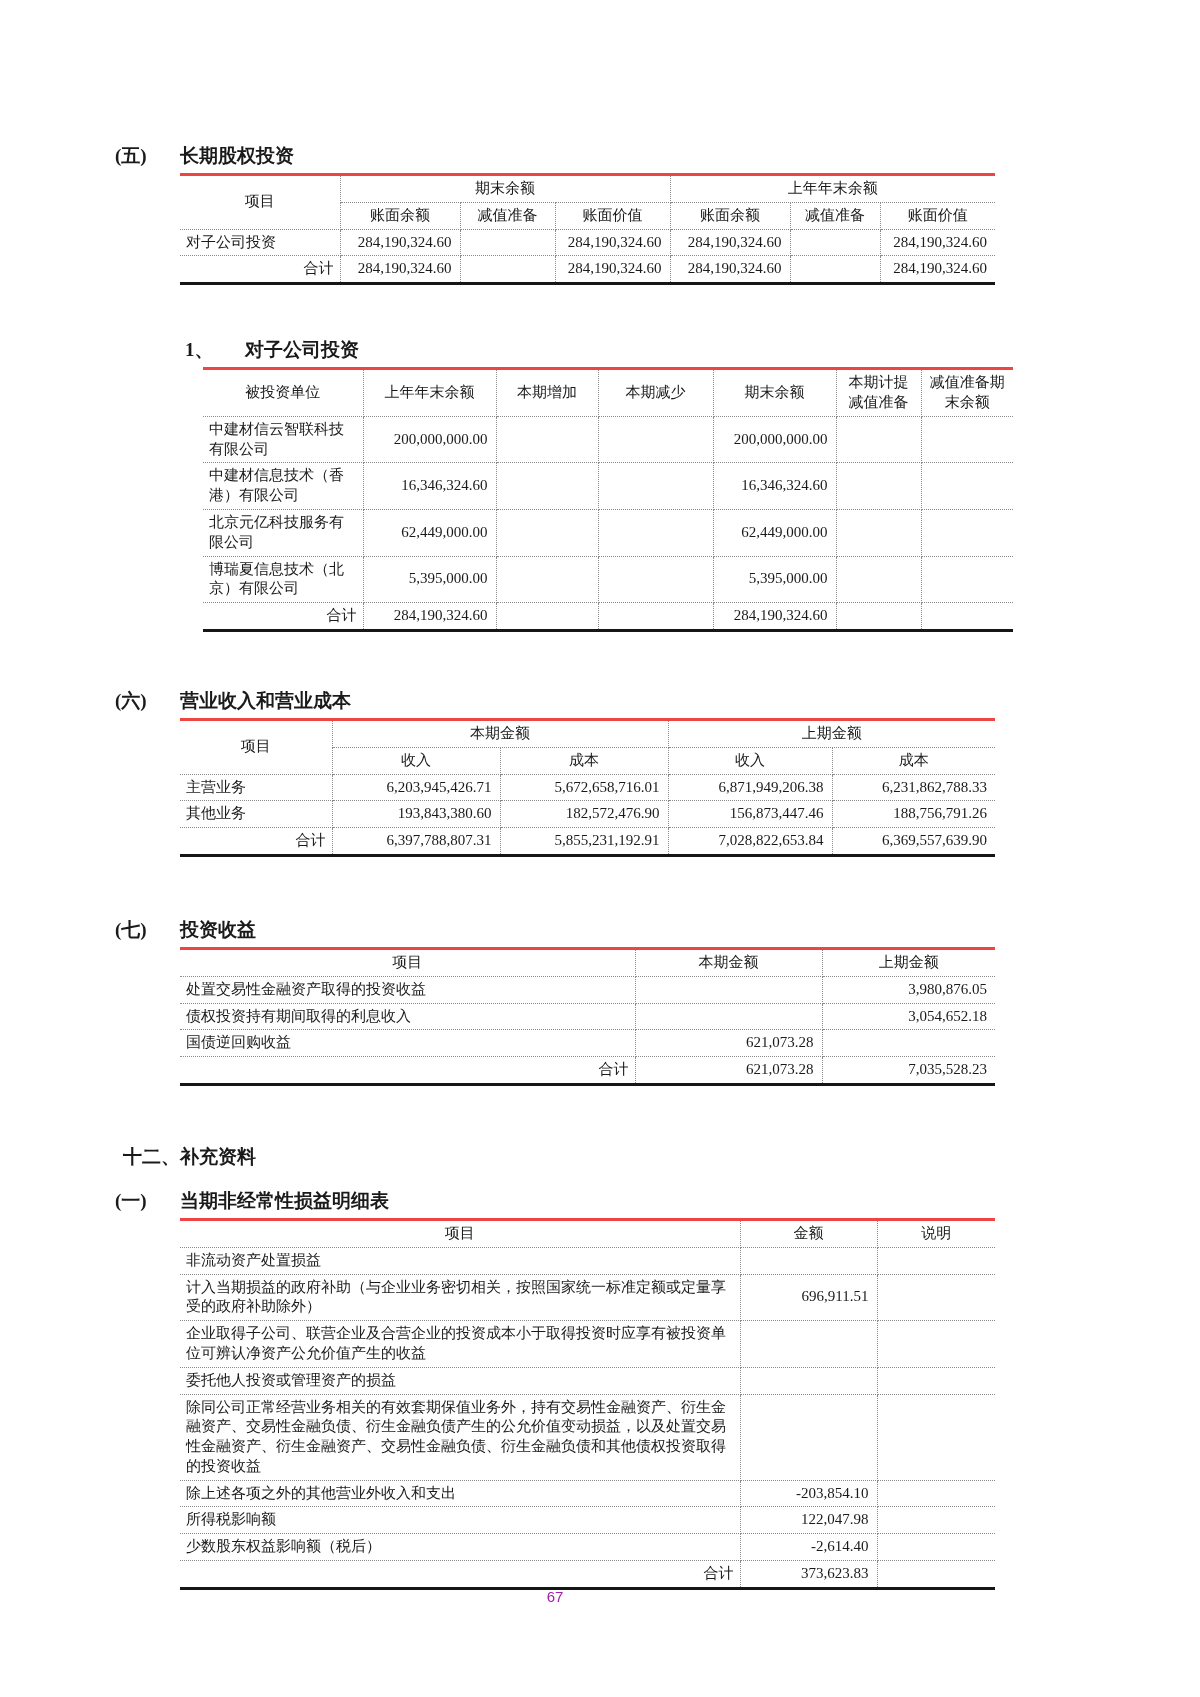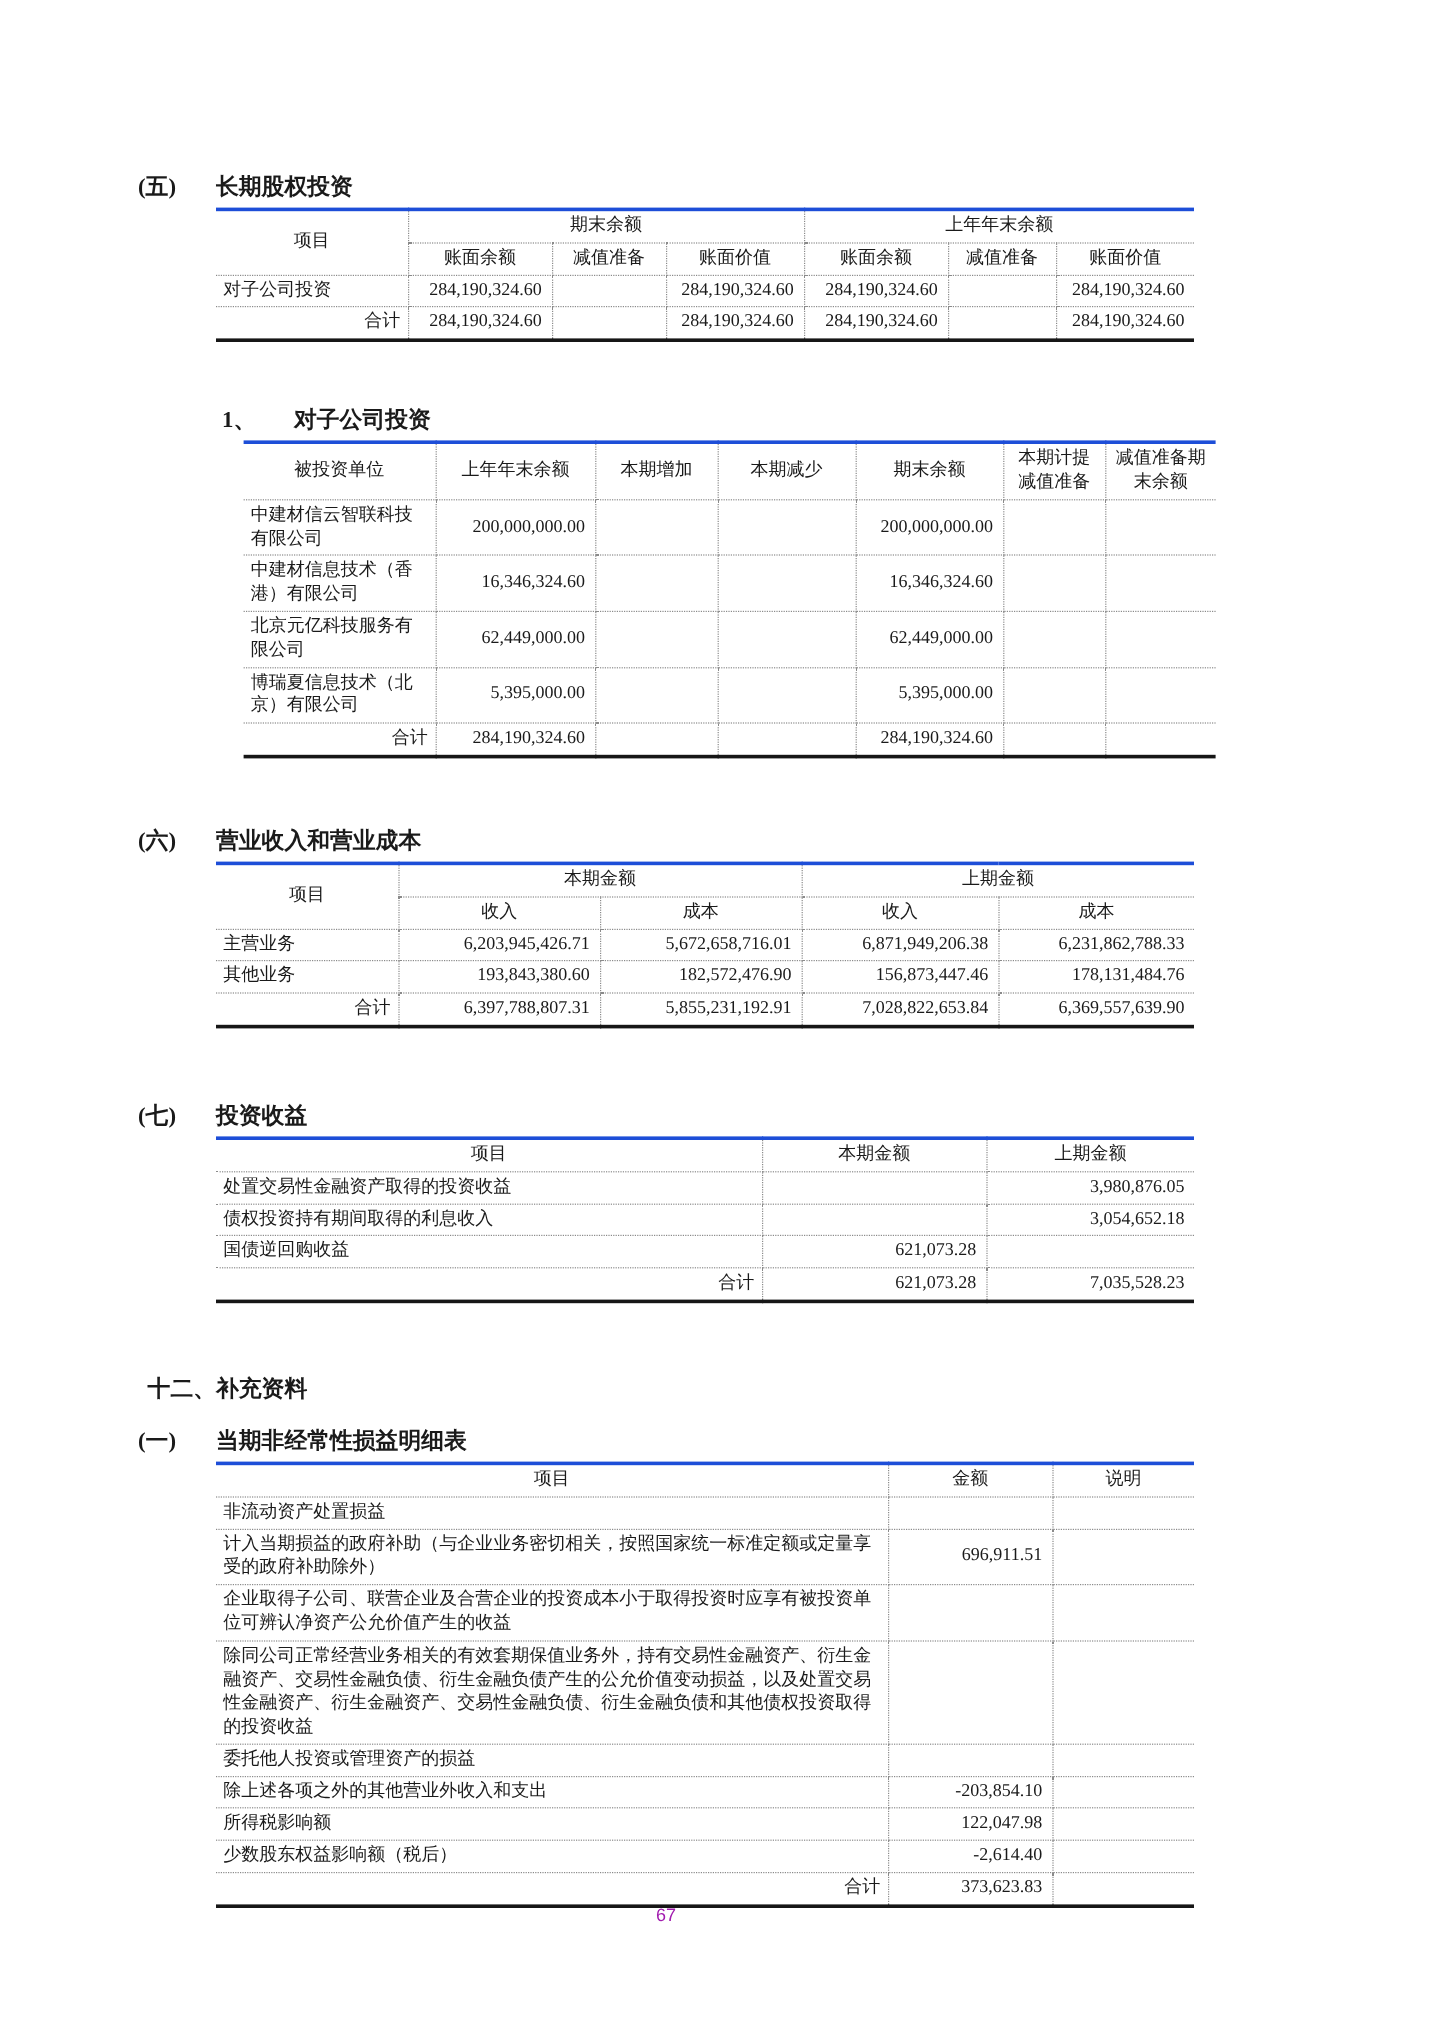"项目" table { border-top: 3px solid #1d4ed8 -> 3px solid #ef4444 }
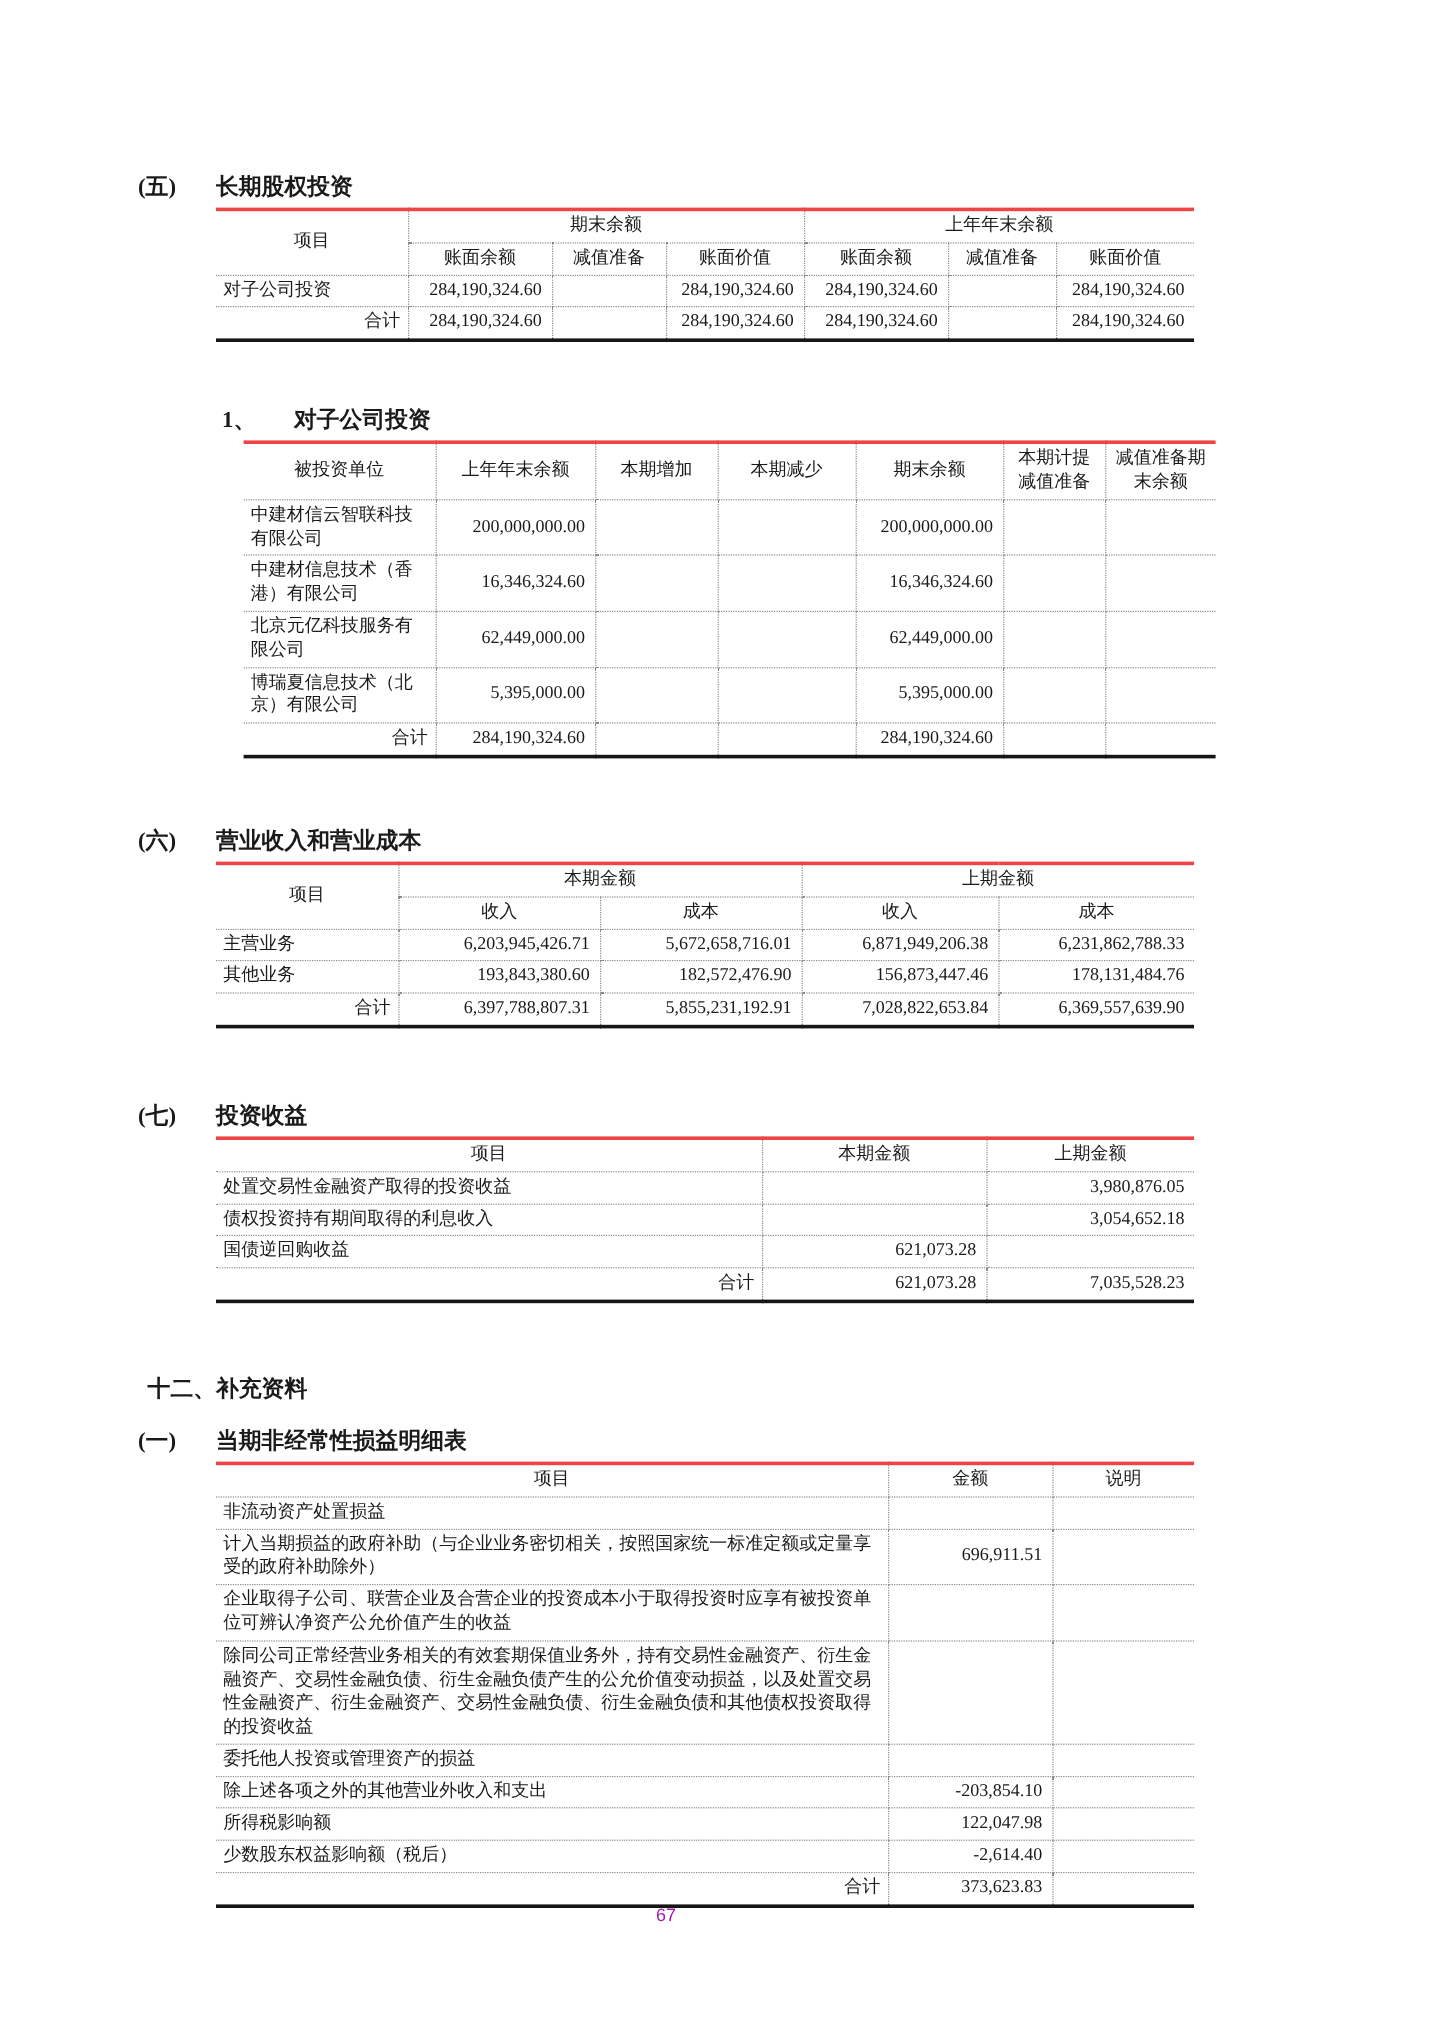"178,131,484.76" td.num { text: 178,131,484.76 -> 188,756,791.26 }
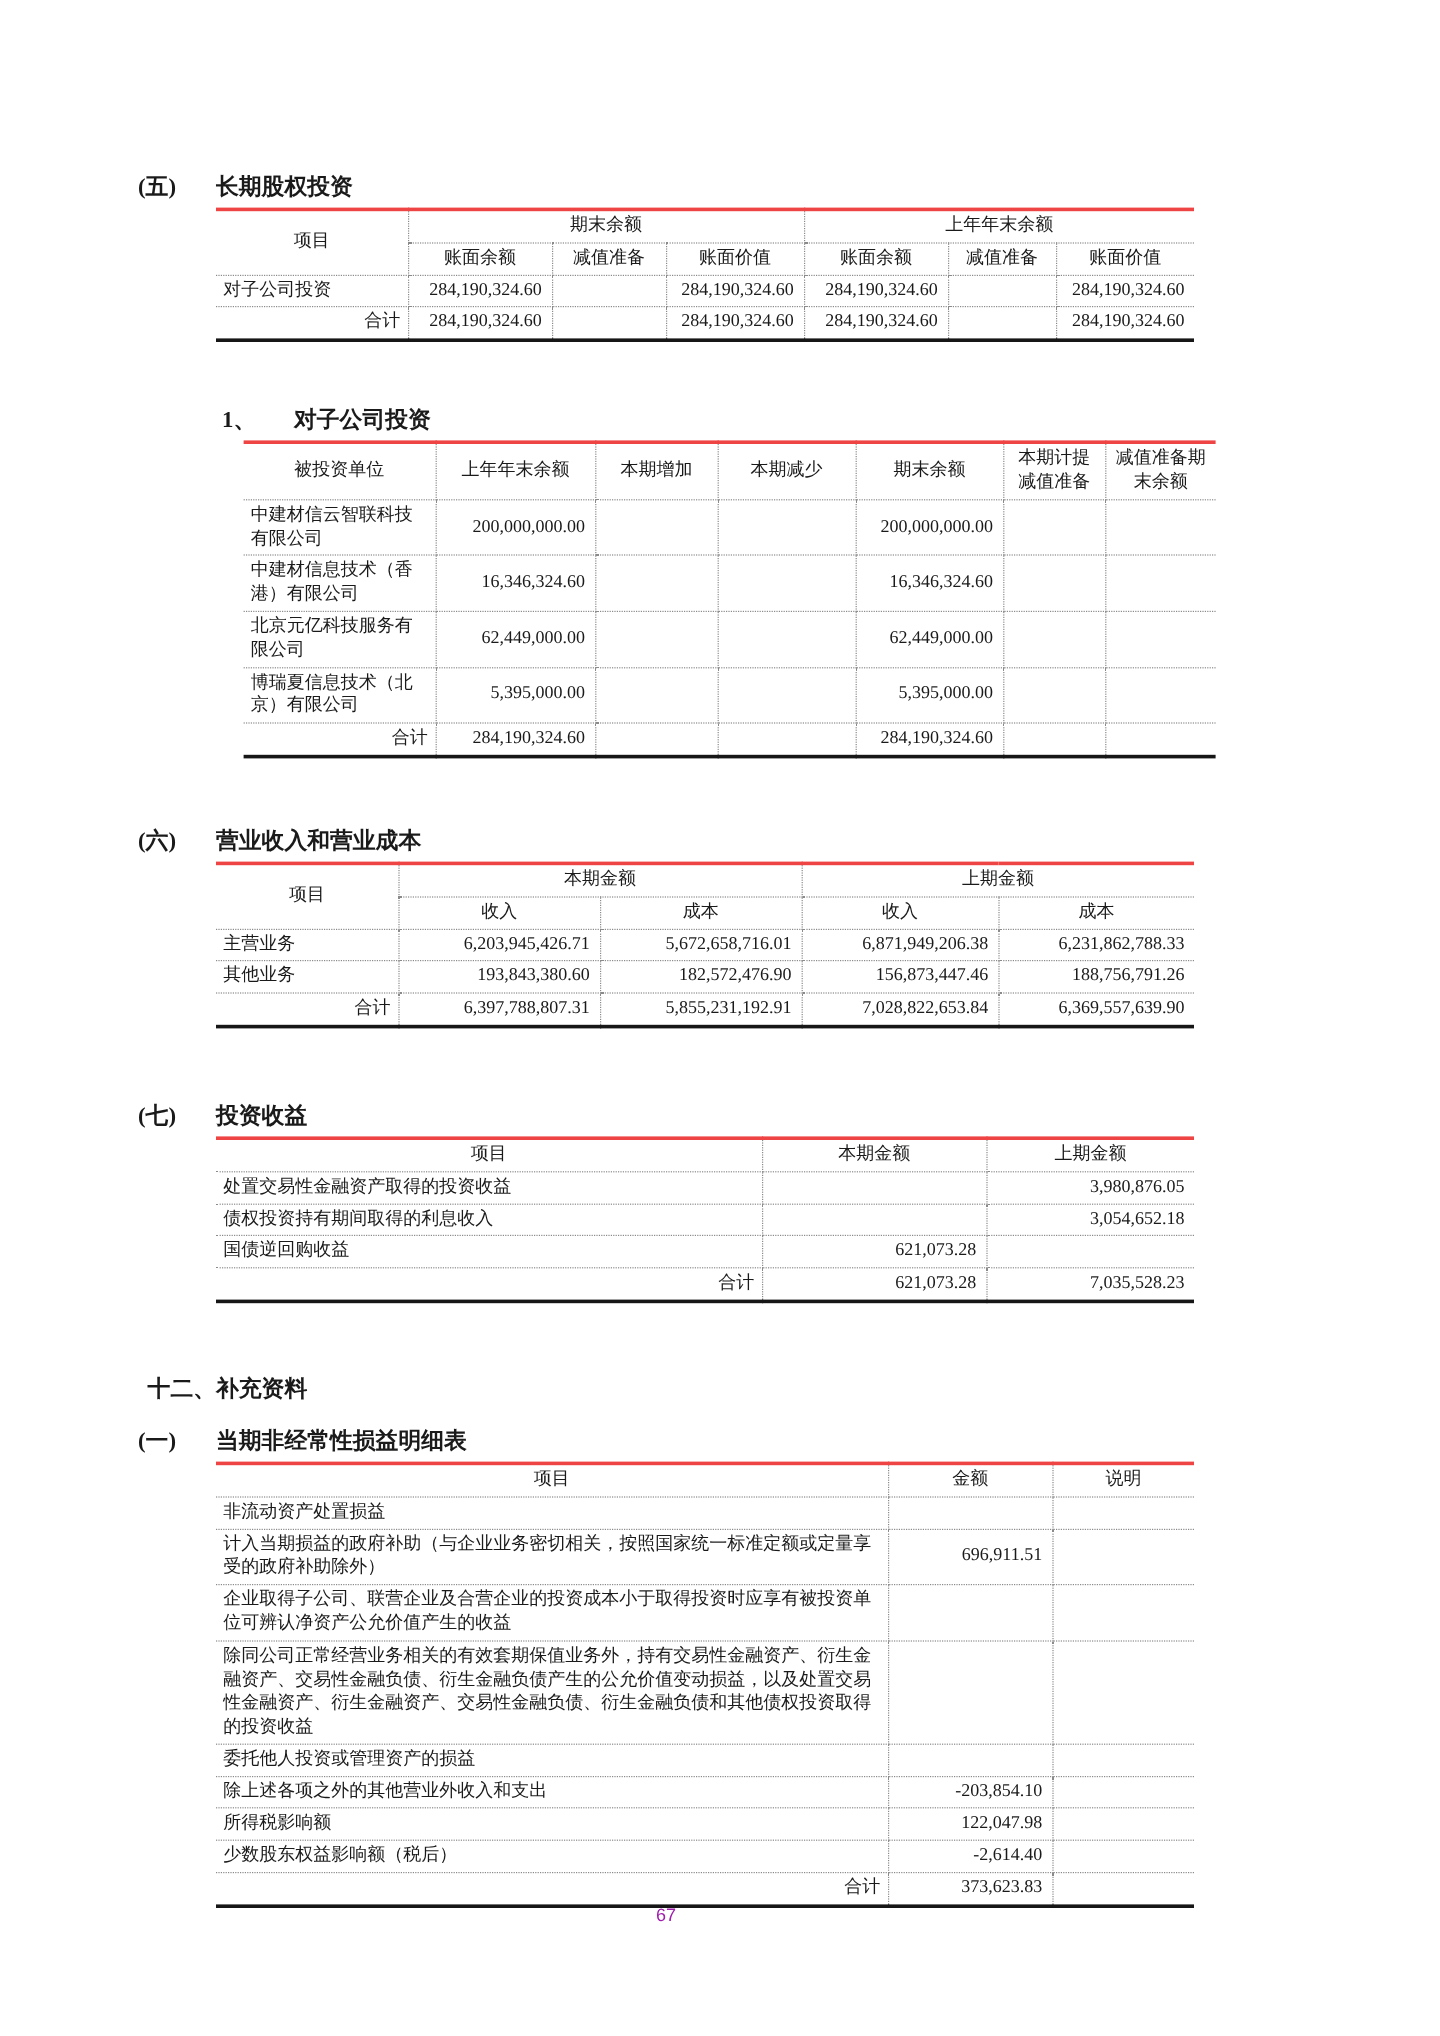"除同公司正常经营业务相关的有效套期保值业务外，持有交易性金融资产、衍生金融资产、" tr { order: before "委托他人投资或管理资产的损益" -> after "委托他人投资或管理资产的损益" }
